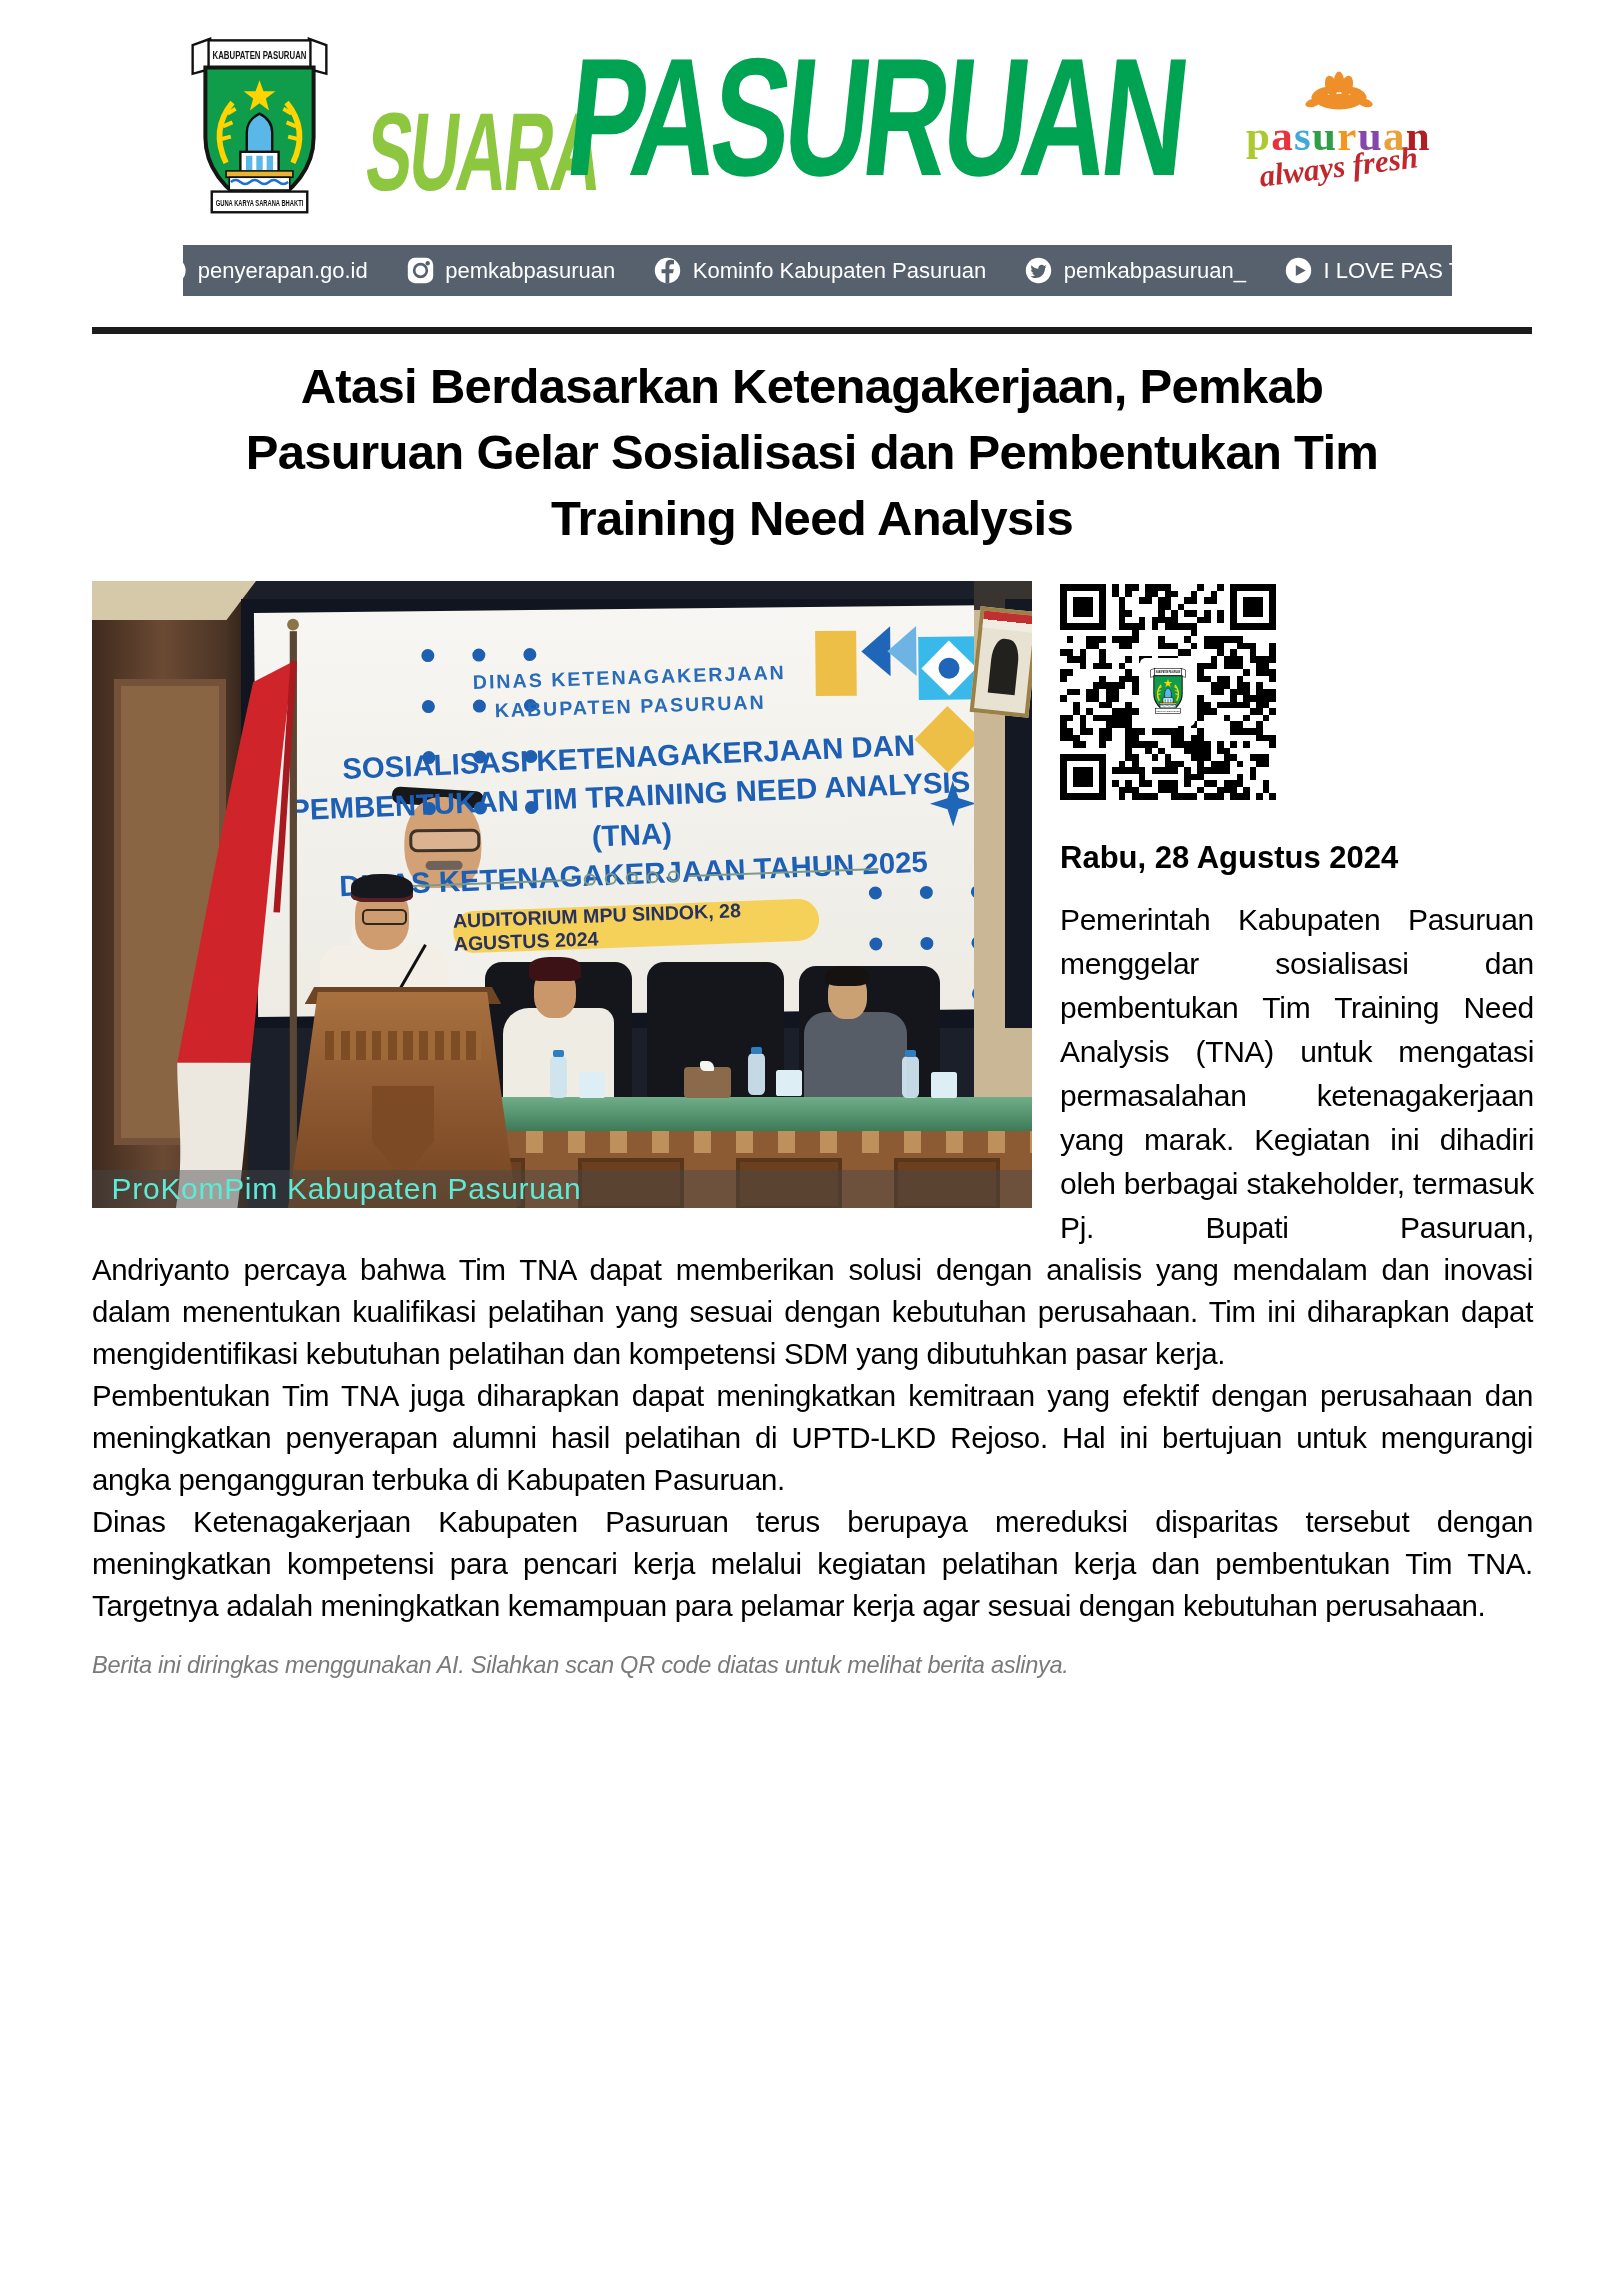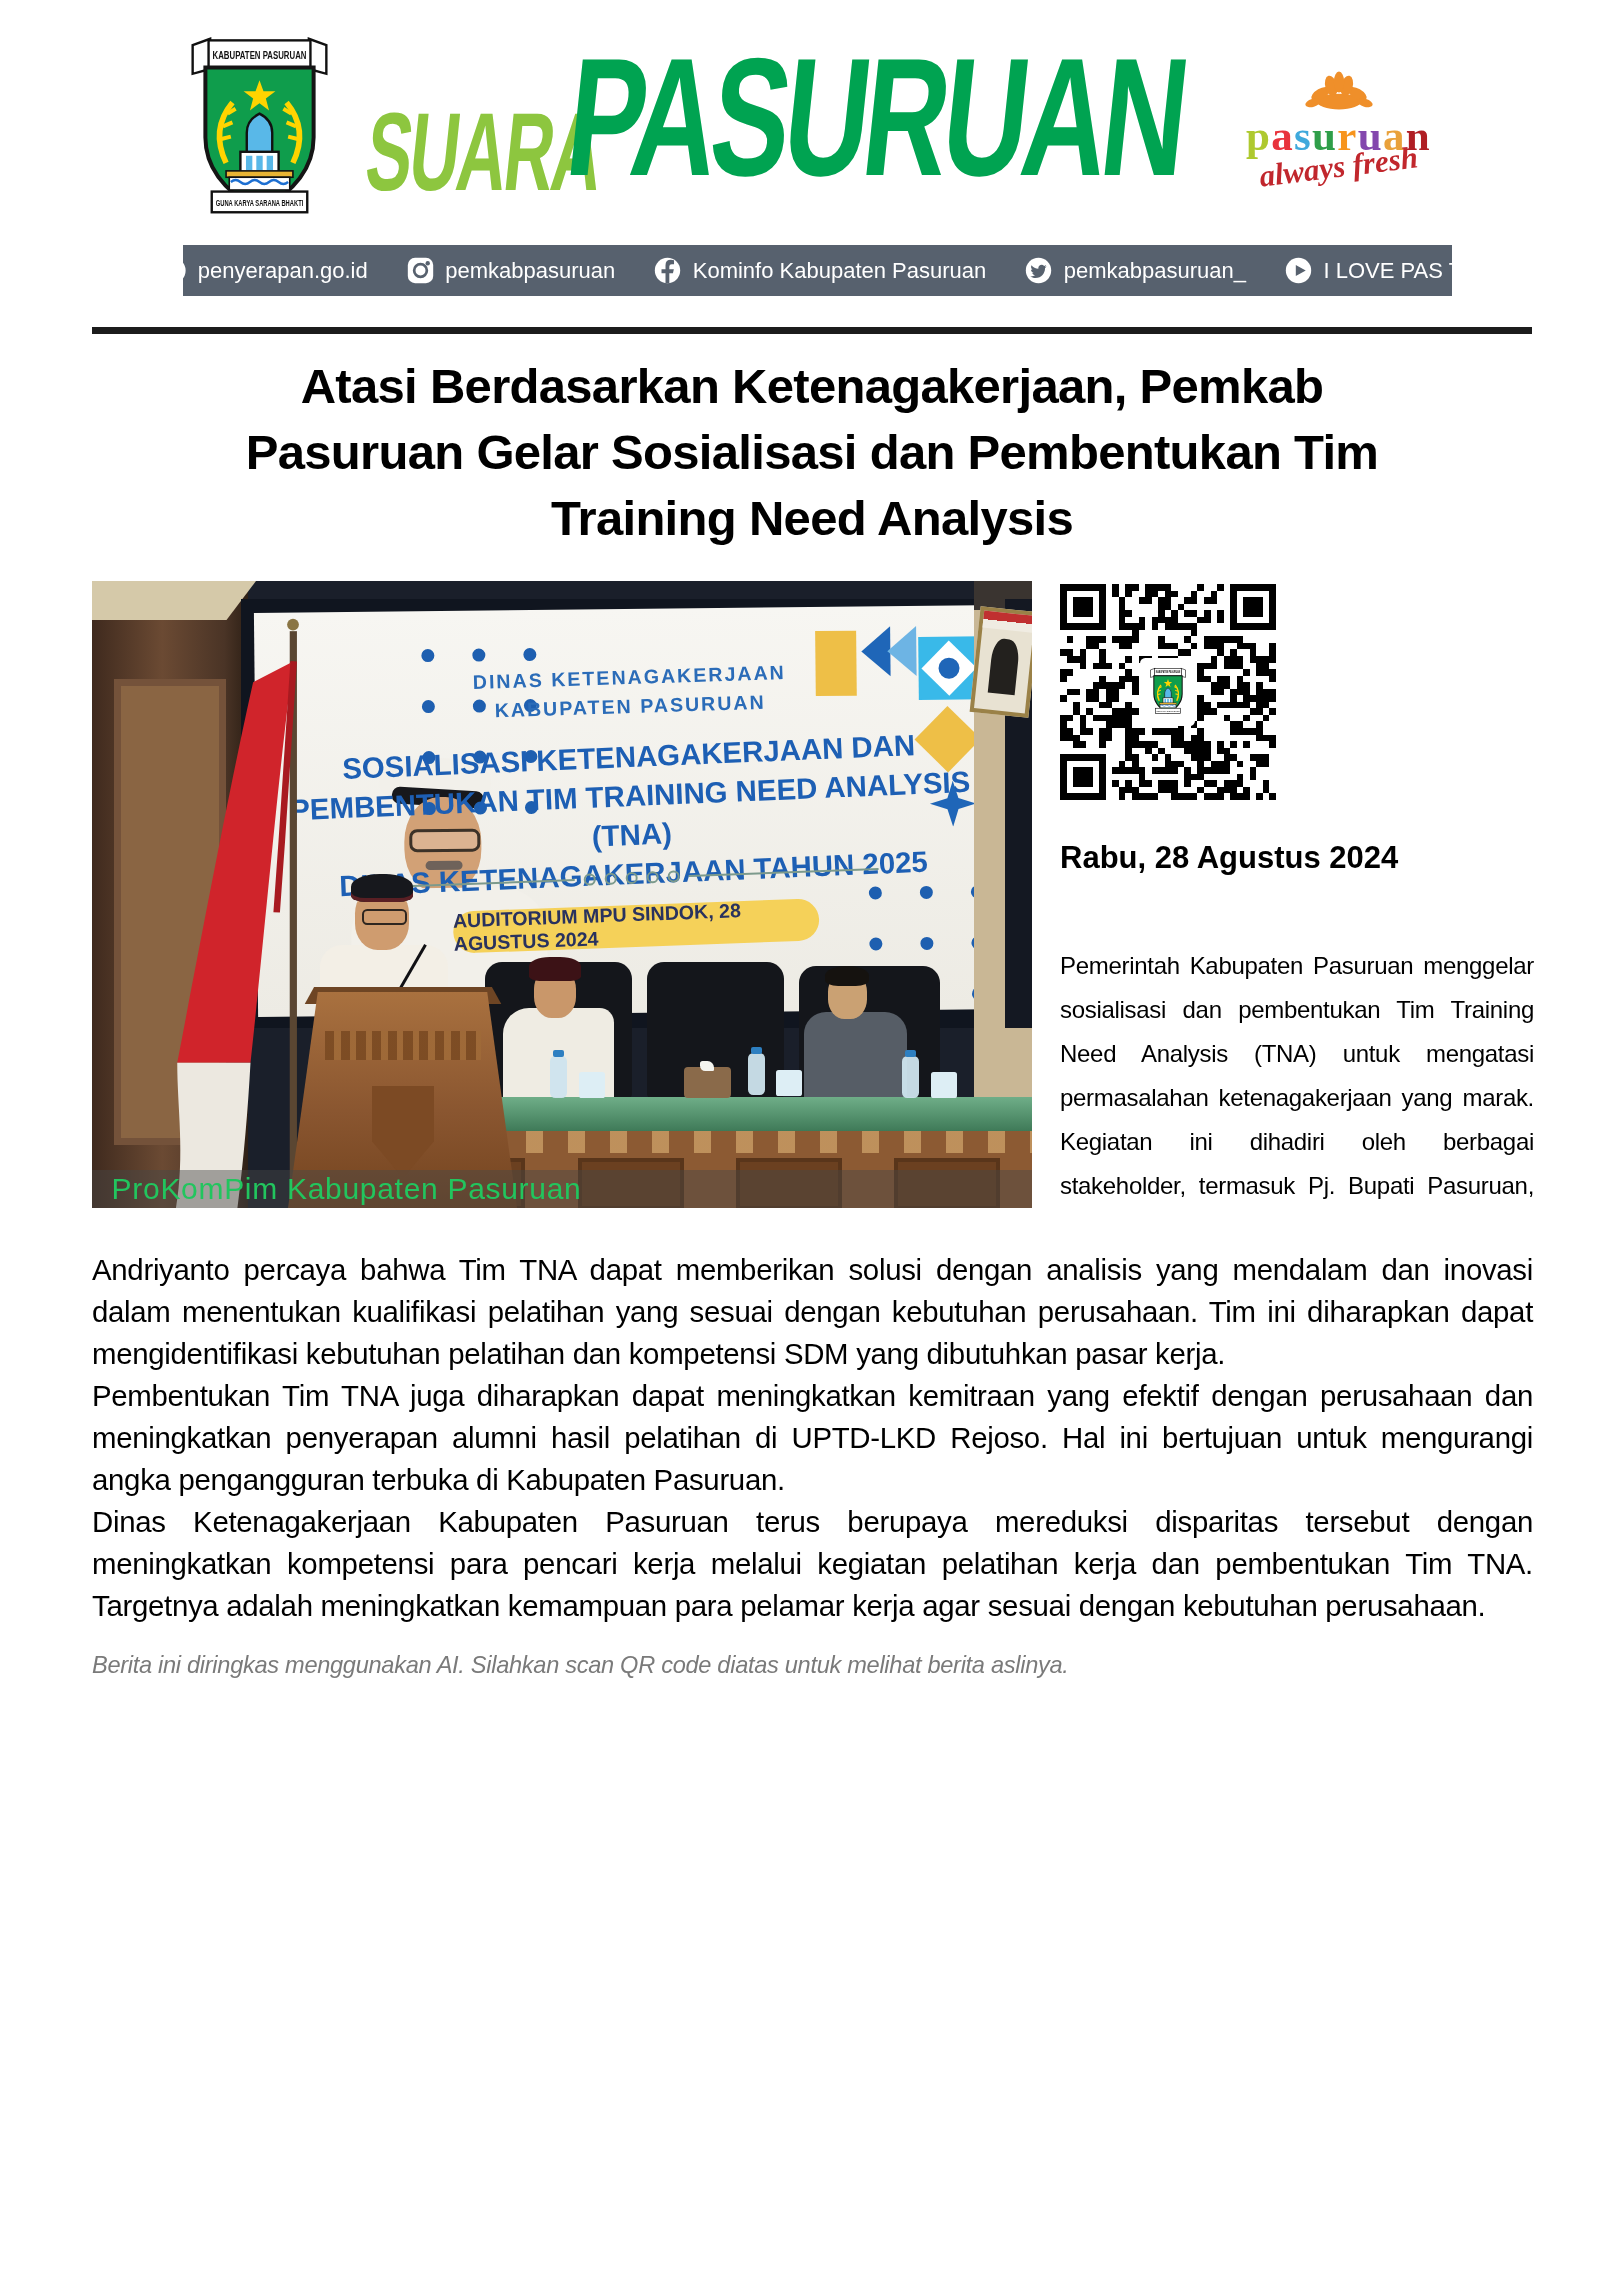"Pemerintah Kabupaten Pasuruan menggelar" .rightcol { font-size: 24px -> 30px; margin-top: 46px -> none }
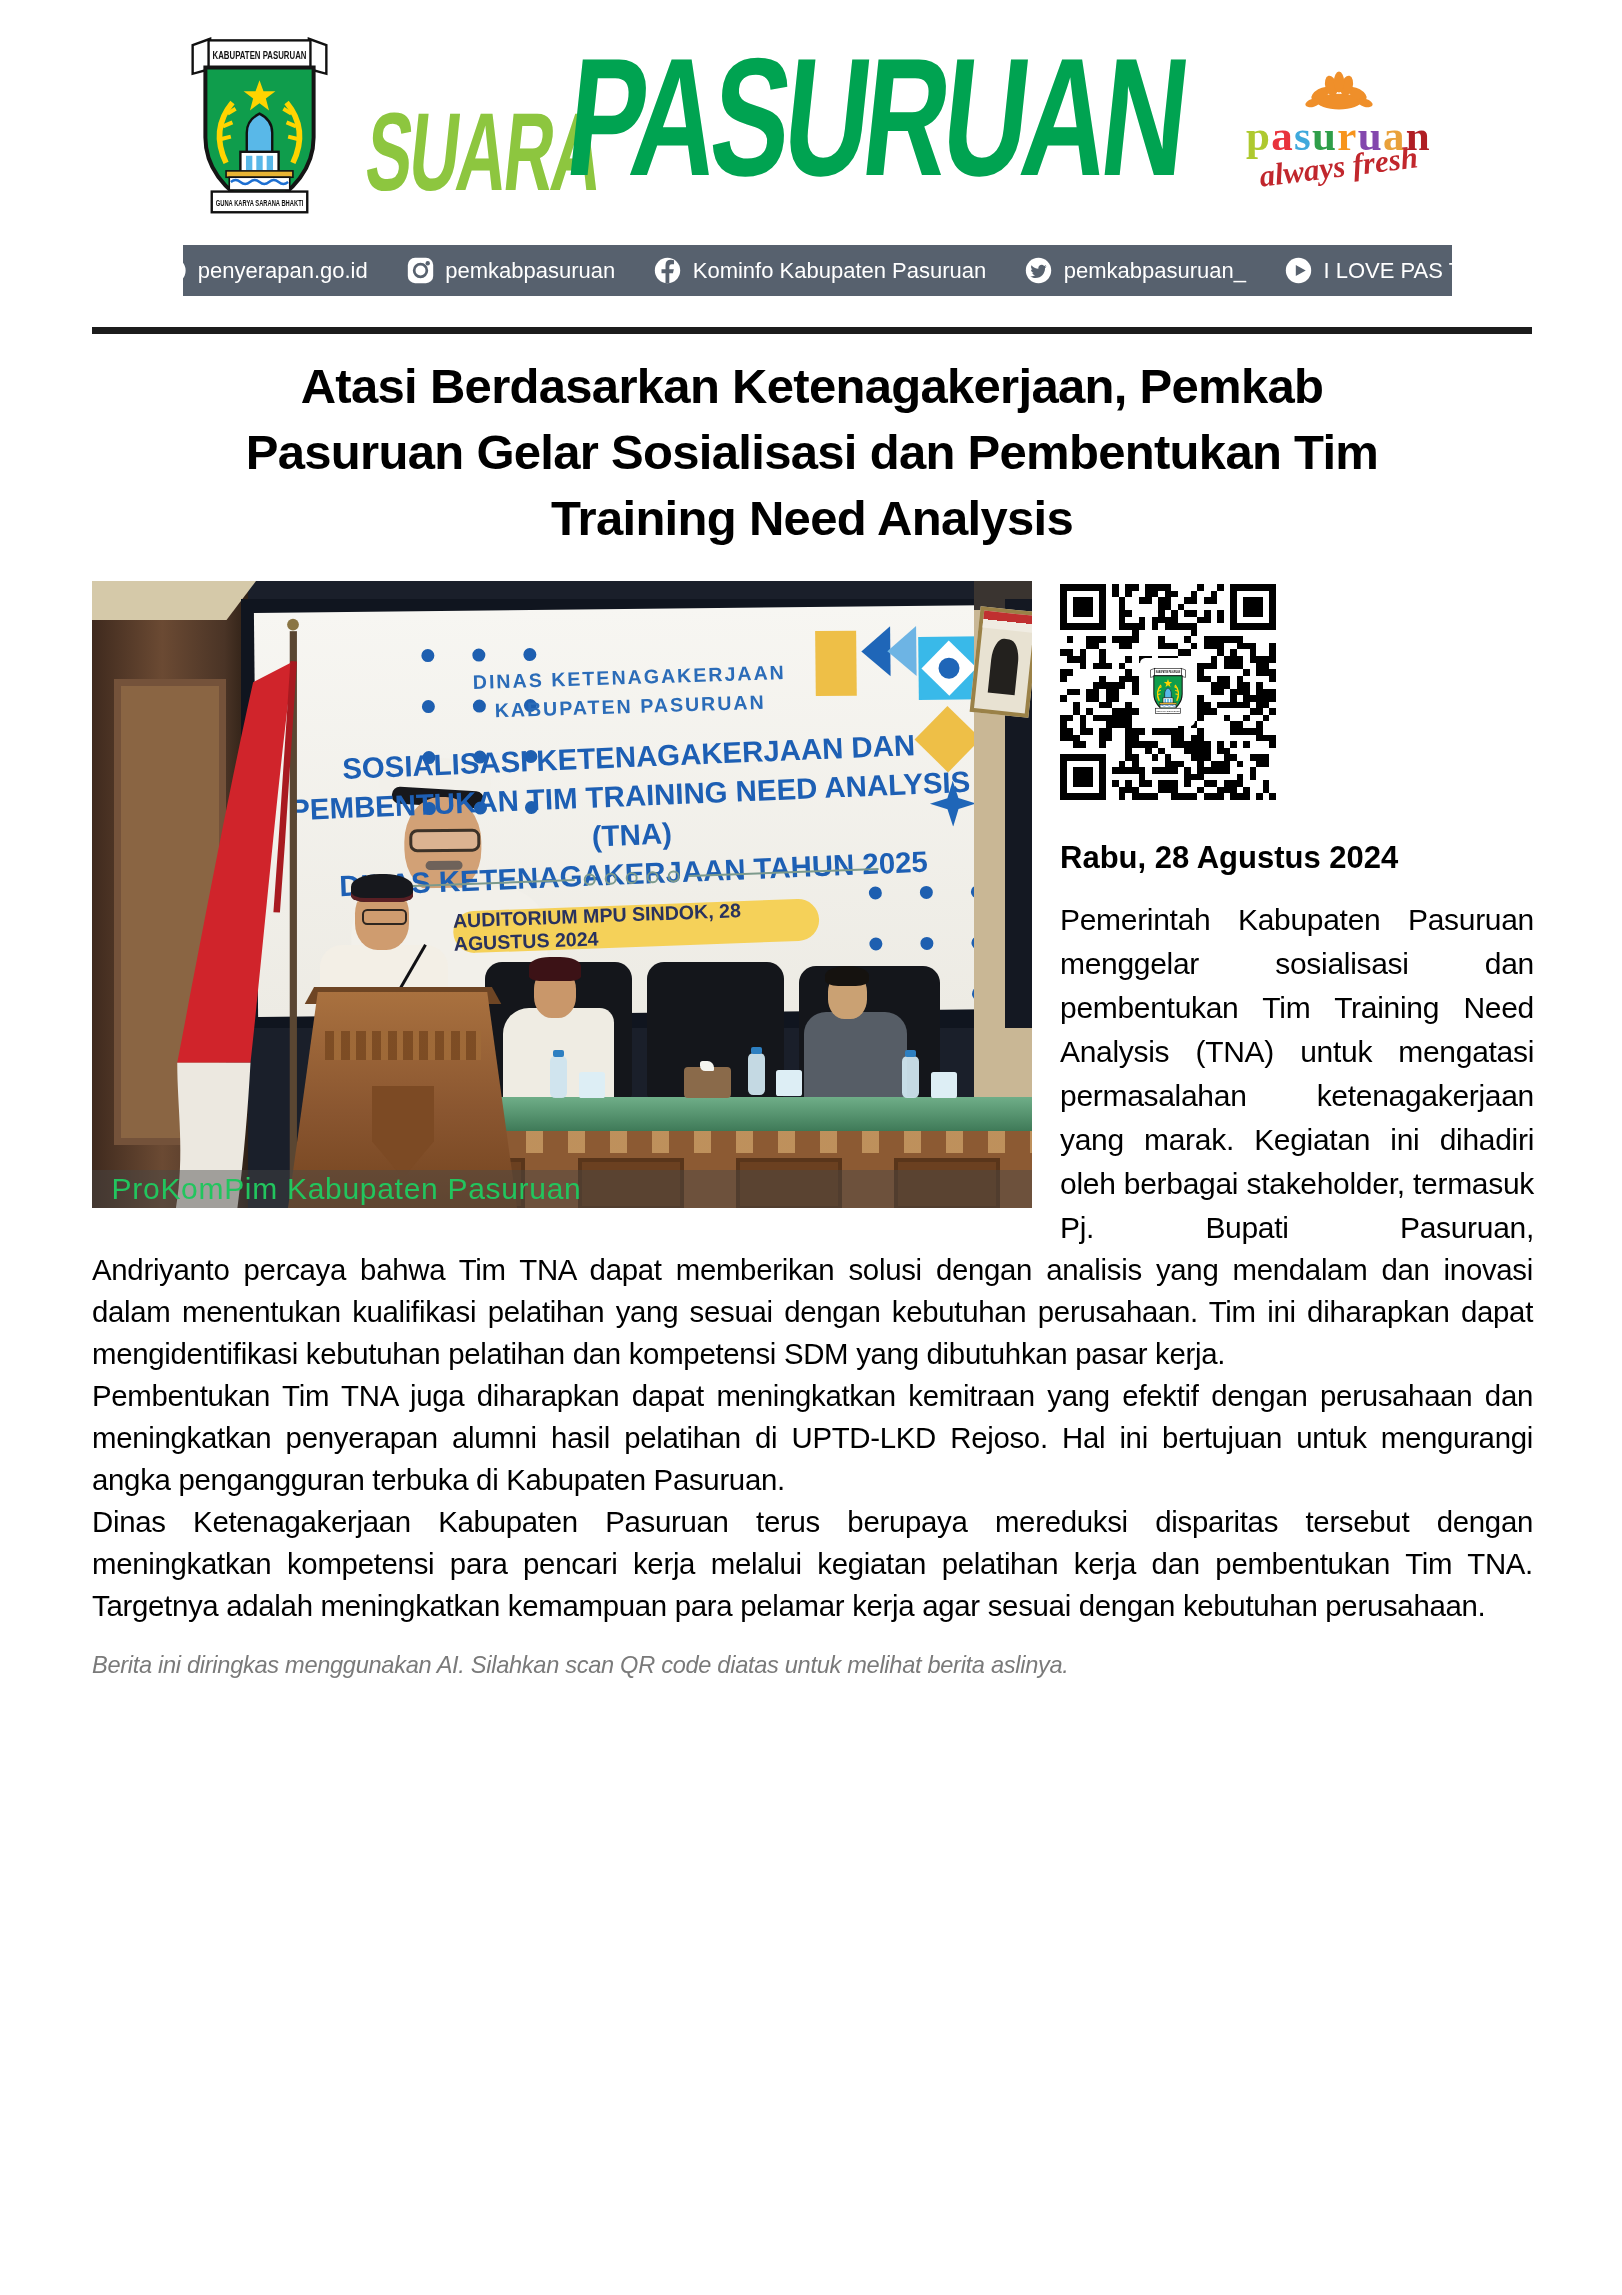"ProKomPim Kabupaten Pasuruan" .watermark span { color: #22c55e -> #5eead4 }
